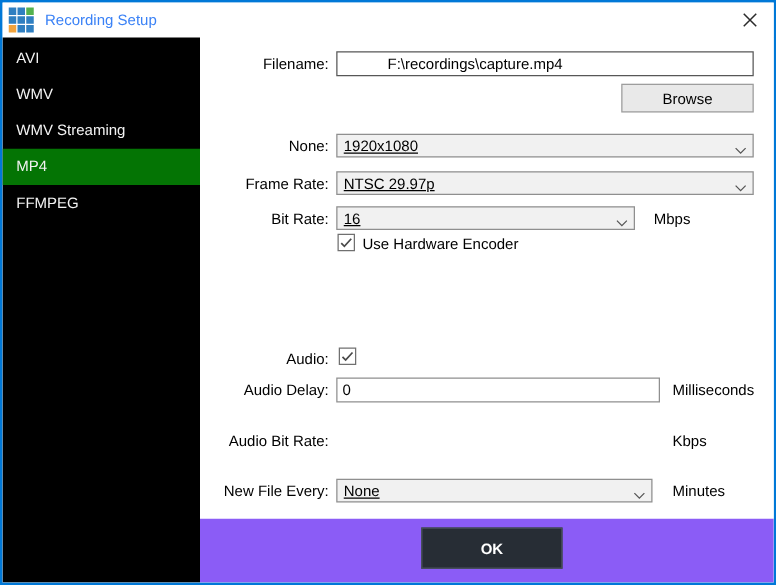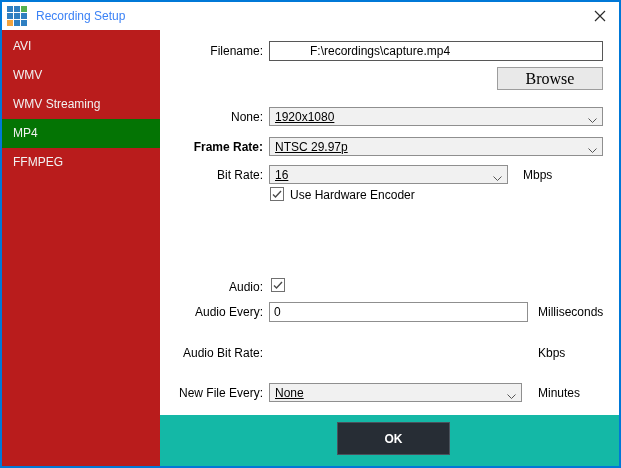"AVI" .sidebar { background: #b91c1c -> #000000 }
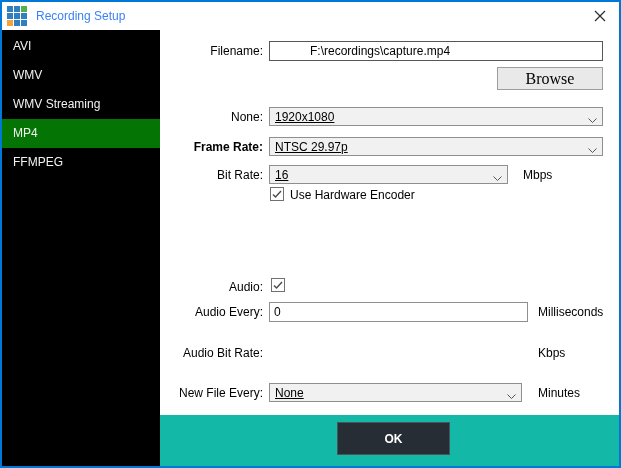"Browse" .btn-light { font-family: Liberation Serif, serif -> none; font-size: 16px -> 12px }
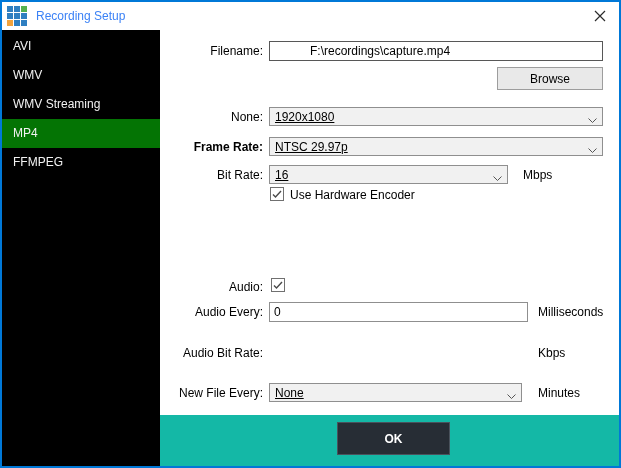"Frame Rate:" div.lbl { font-weight: bold -> none }
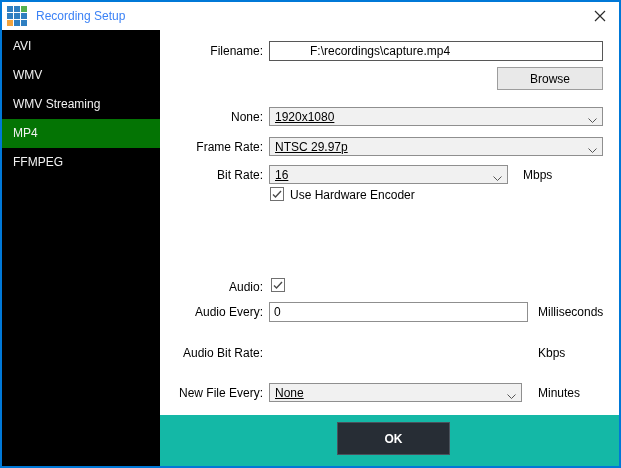"Audio Every:" div.lbl { text: Every -> Delay }
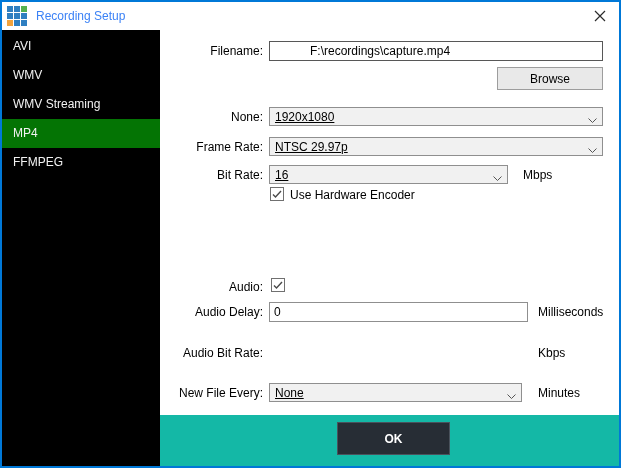"OK" .bottombar { background: #14b8a6 -> #8b5cf6 }
